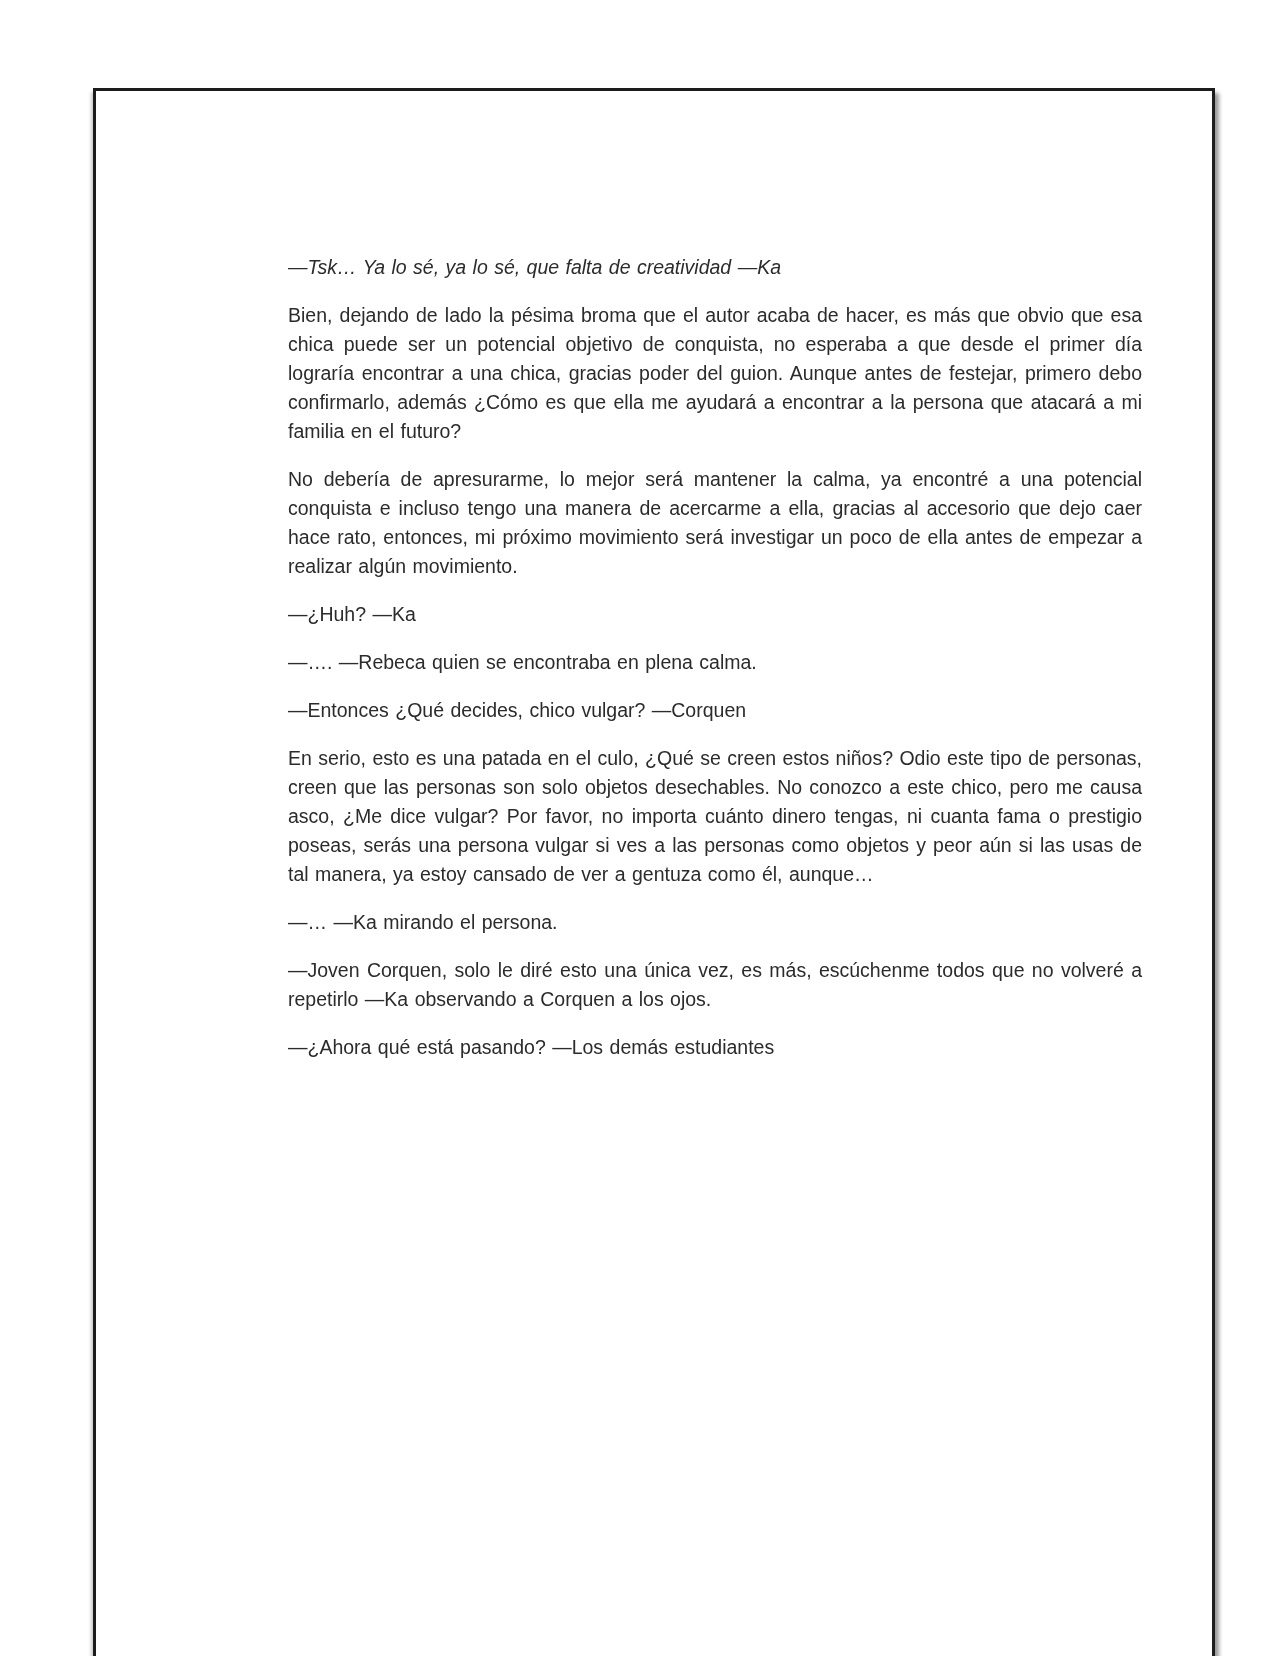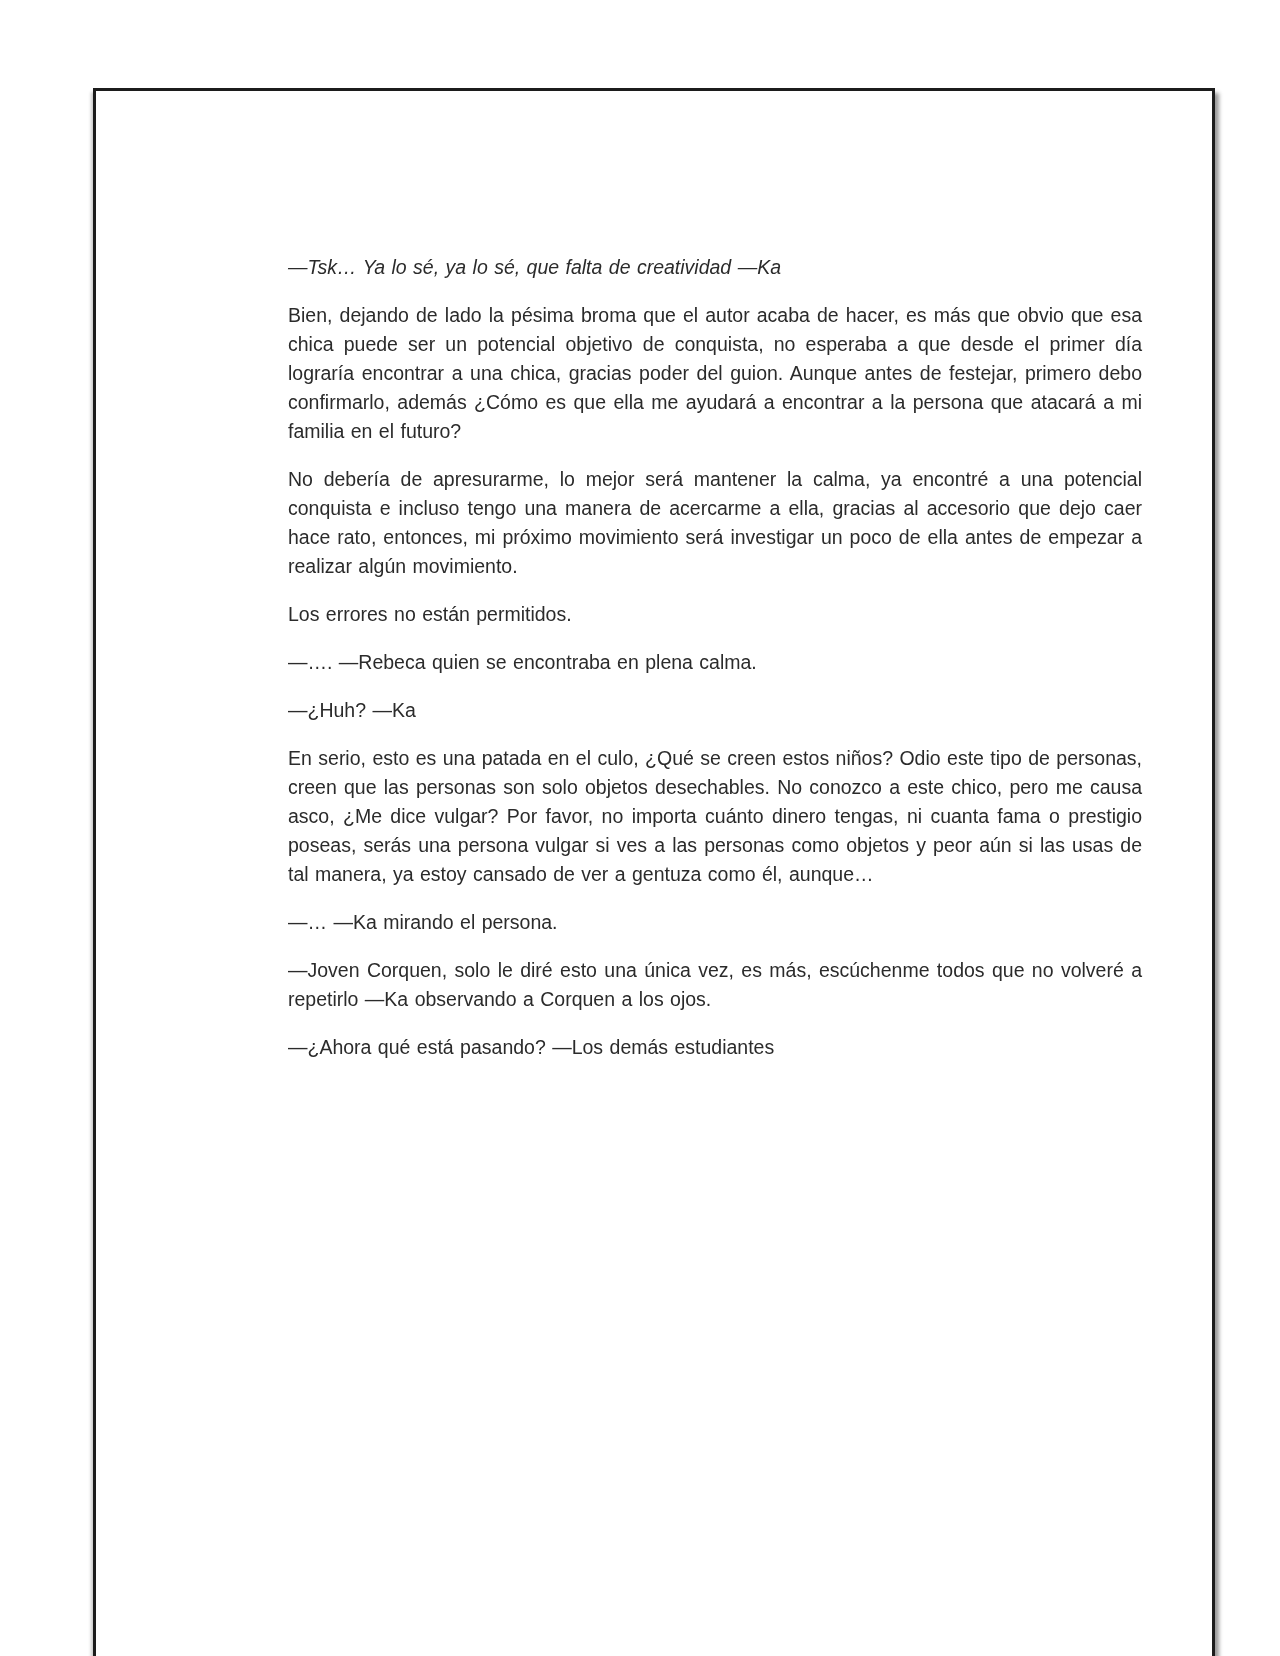"Los errores no están permitidos." p.para { html: <p>Los errores no están permitidos.</p> -> none }
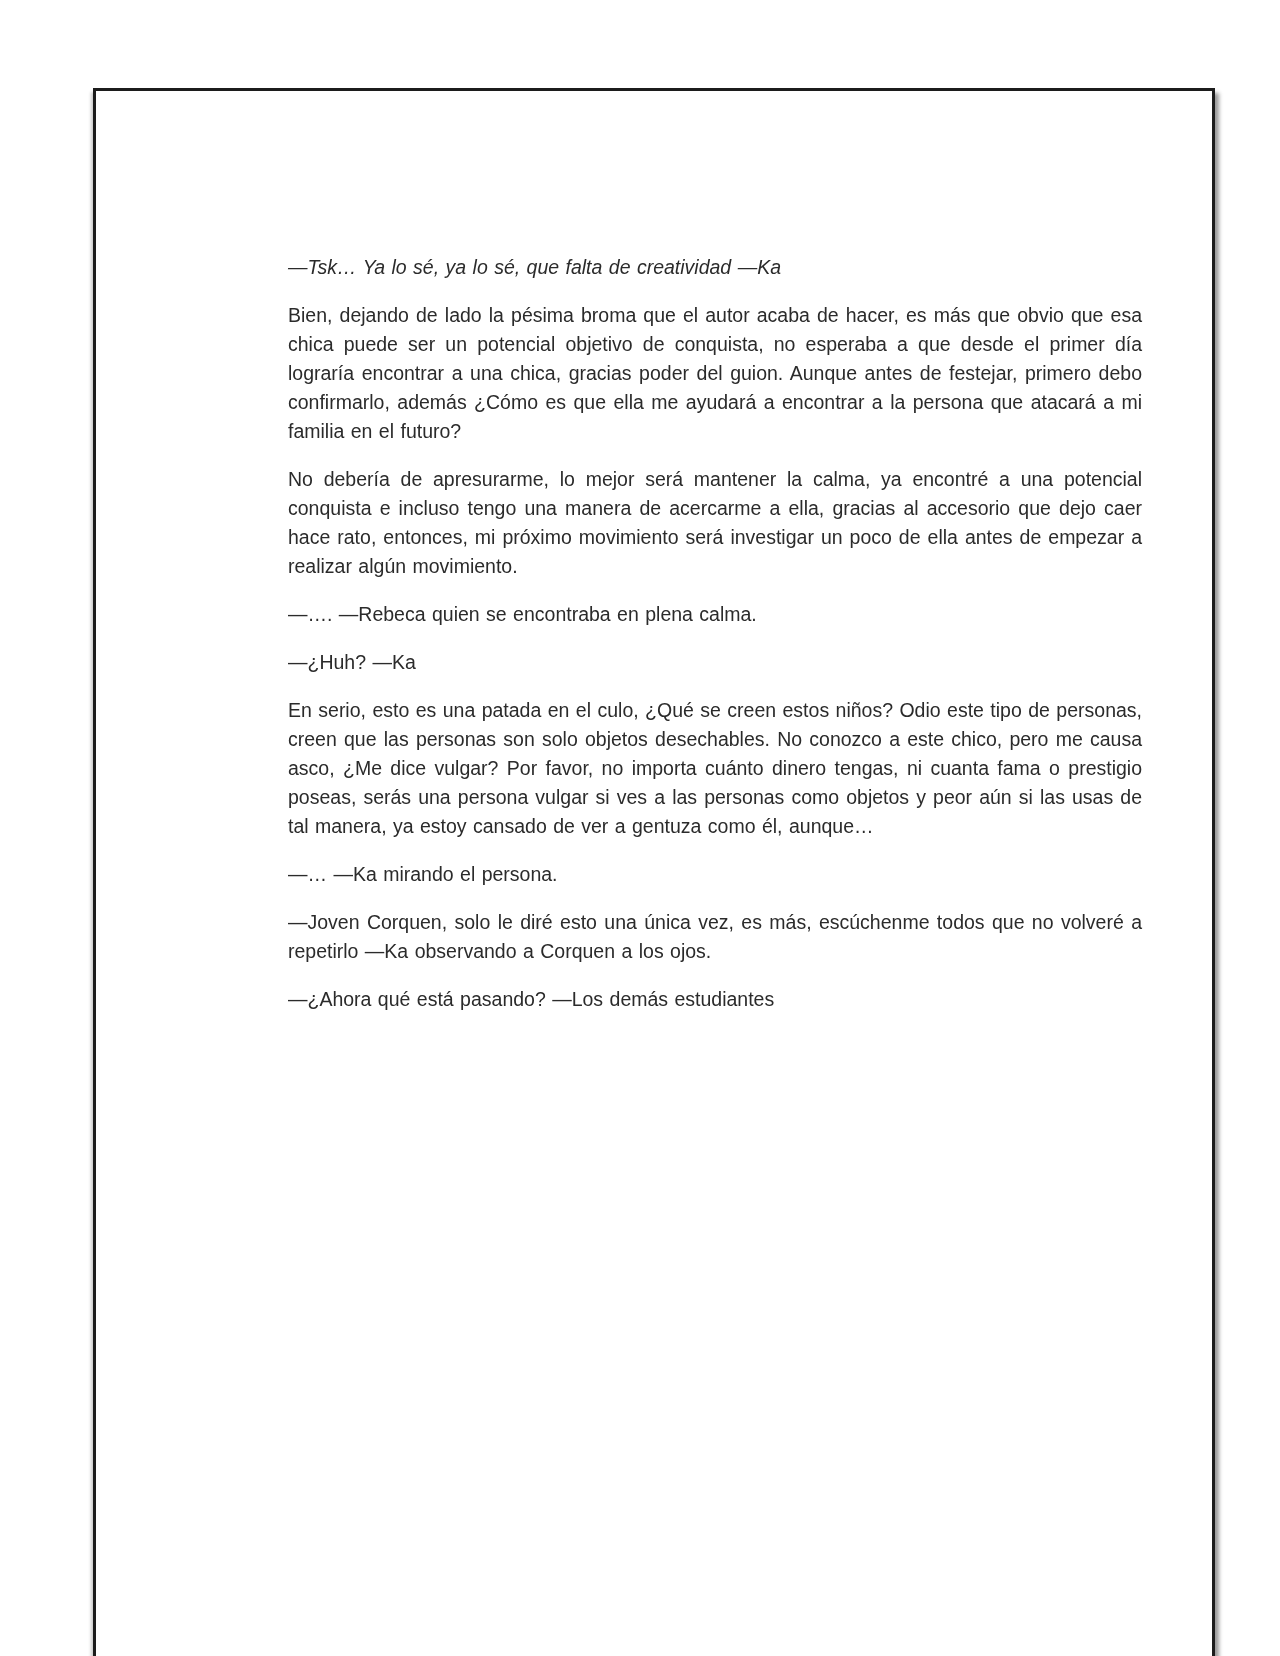"—…. —Rebeca quien se encontraba" p.para { order: before "—¿Huh? —Ka" -> after "—¿Huh? —Ka" }
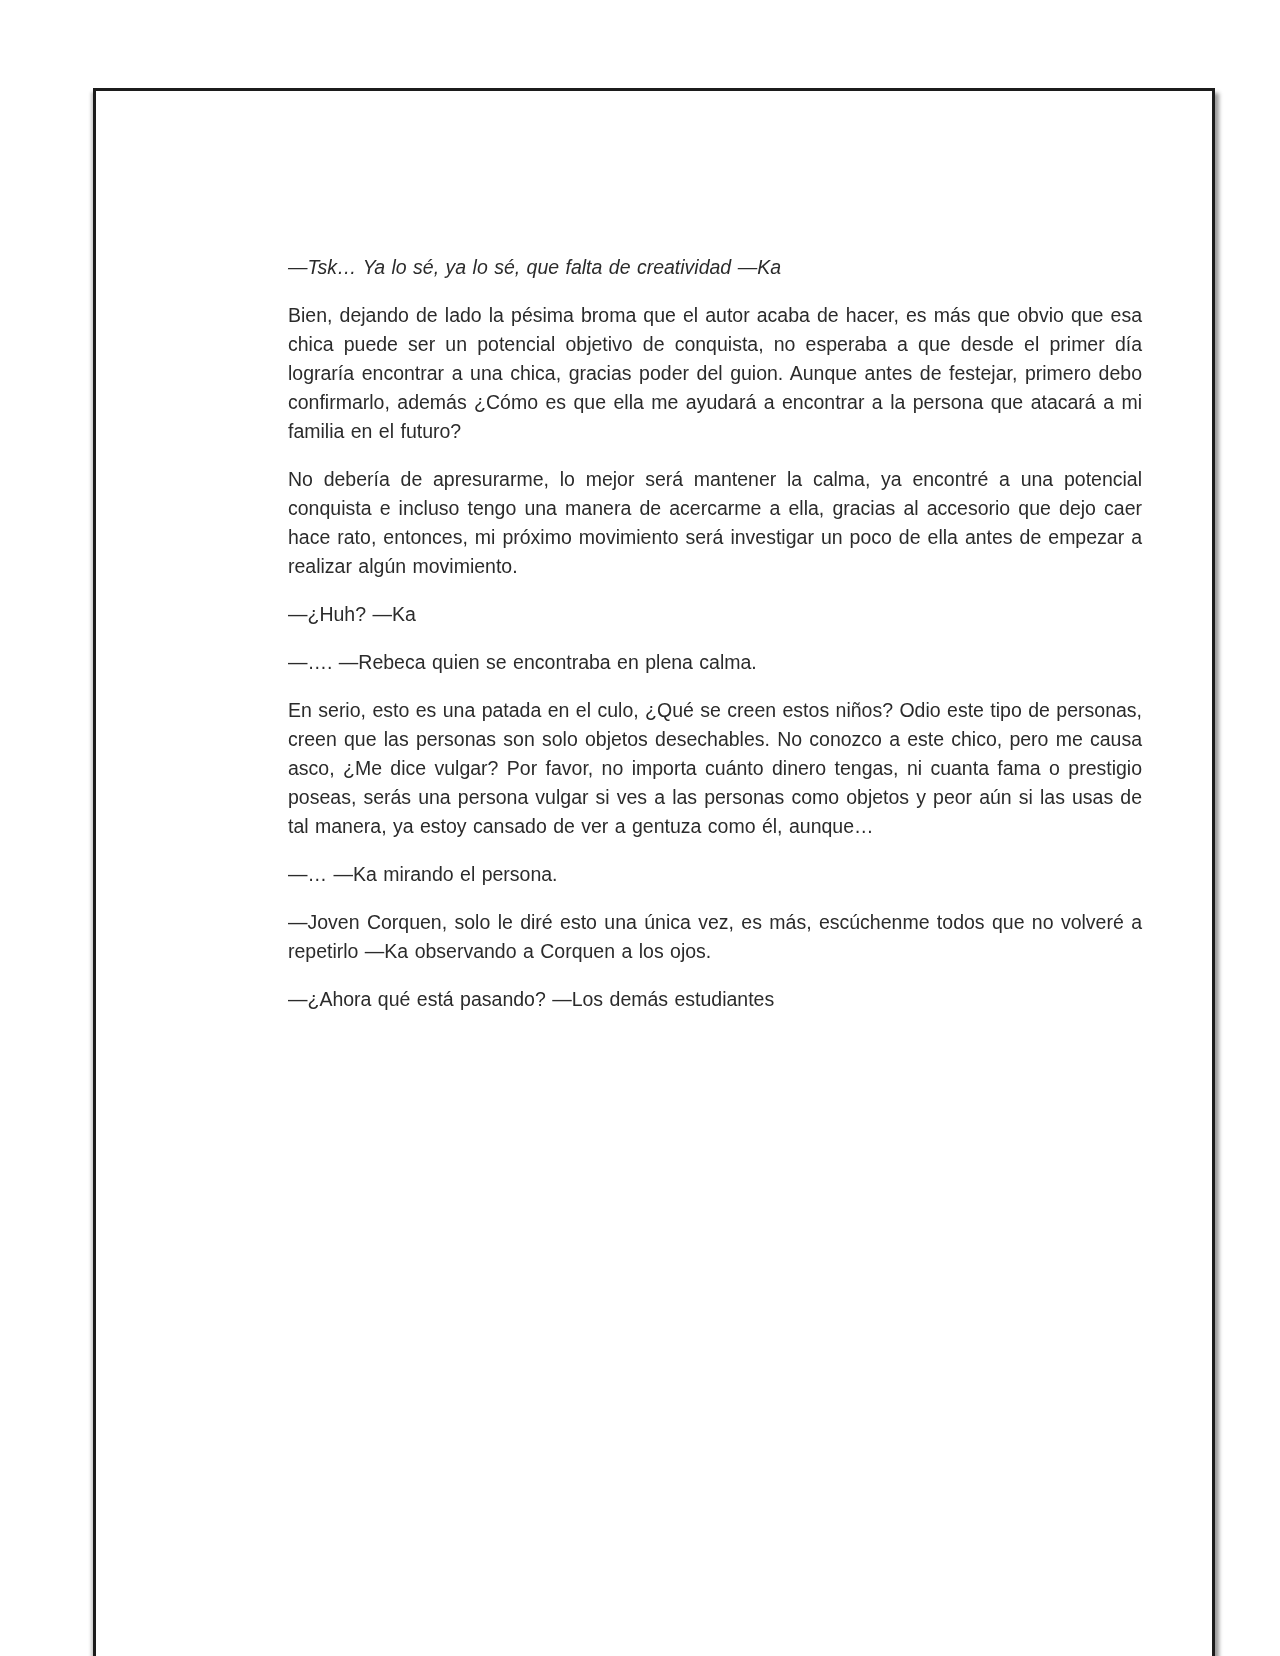"—Entonces ¿Qué decides, chico vulgar?" p.para { html: none -> <p>—Entonces ¿Qué decides, chico vulgar? —Corquen</p> }
